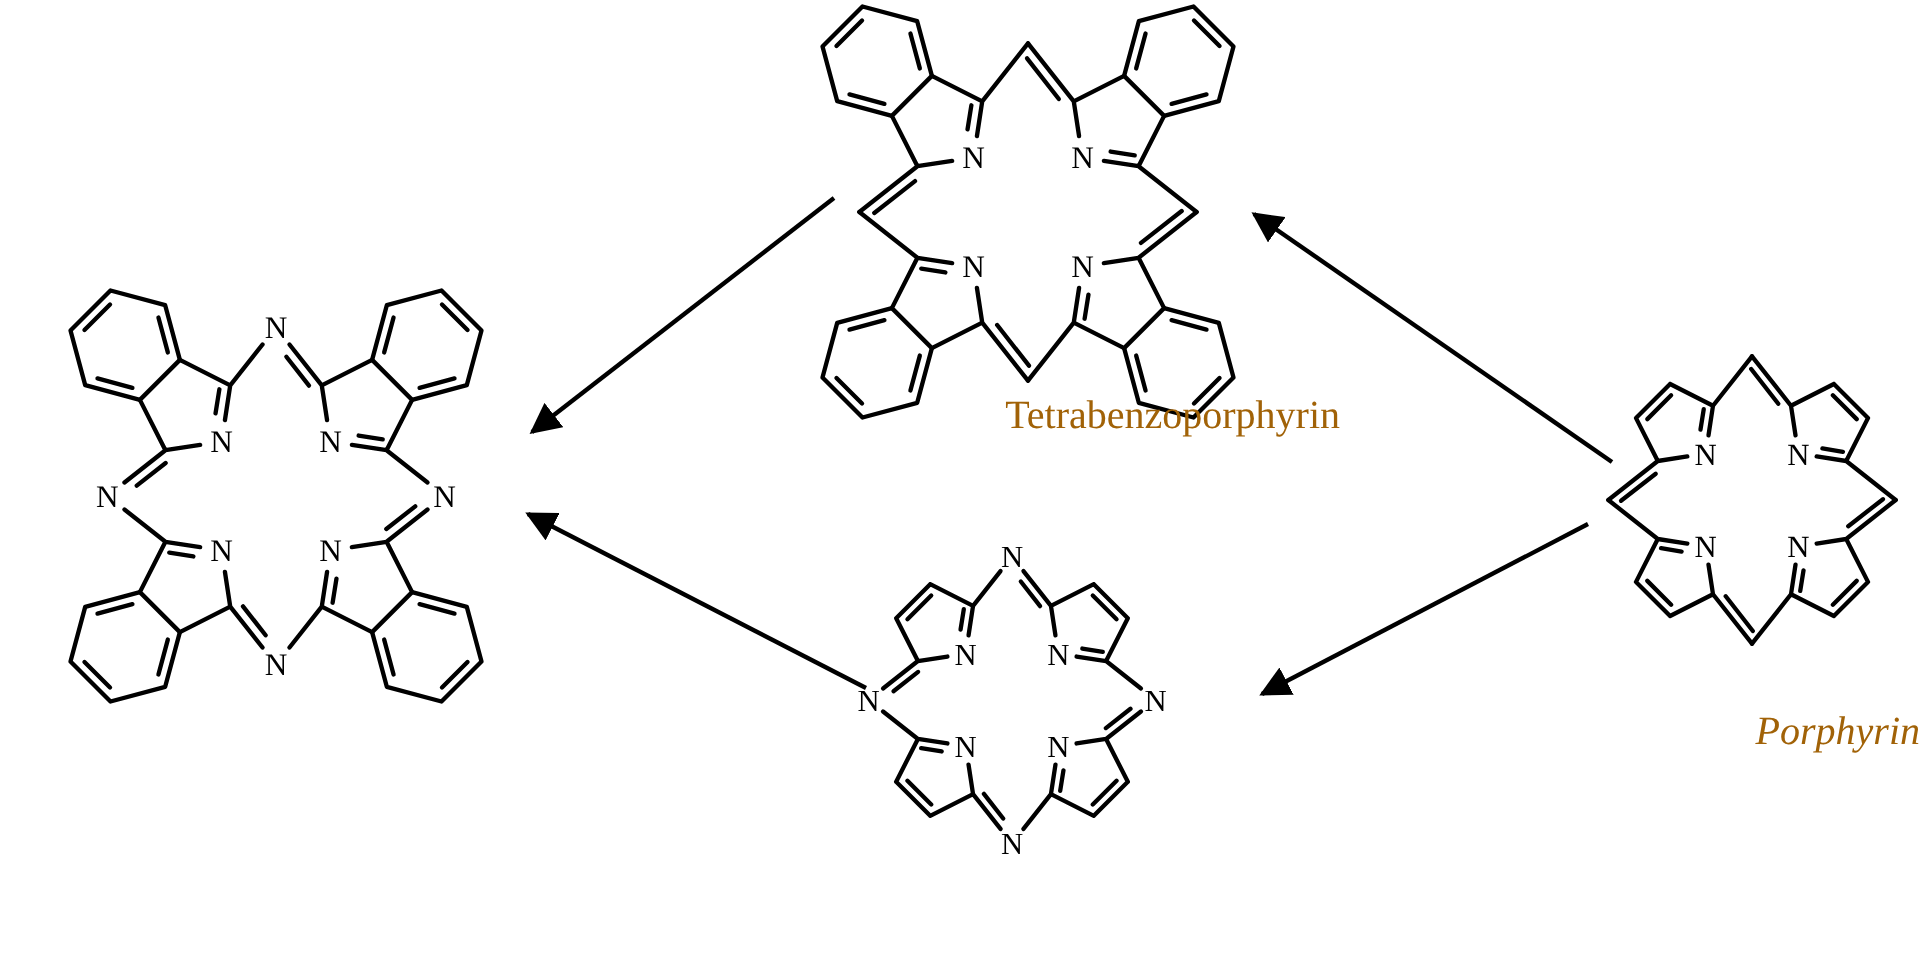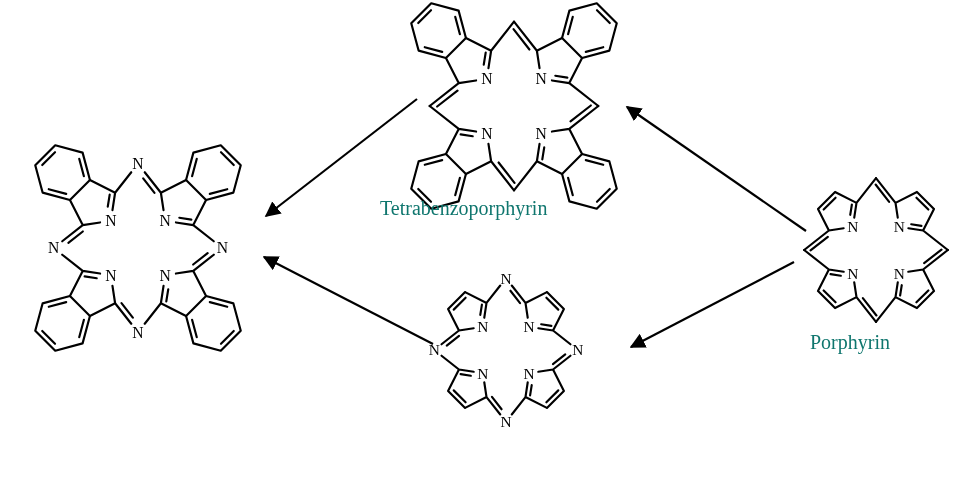"Tetrabenzoporphyrin" .mol-label { color: #0f766e -> #a16207; text-align: left -> right }
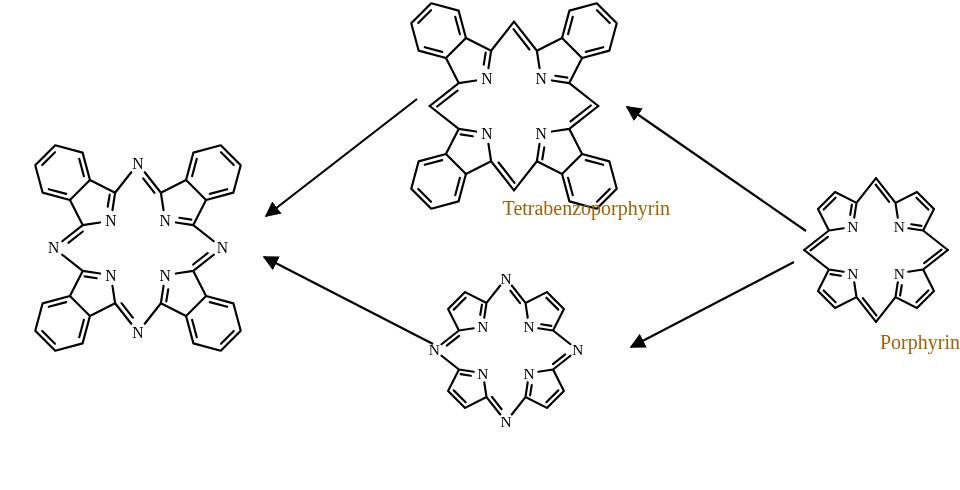"Porphyrin" div.mol-label { font-style: none -> italic; top: 330px -> 354px }
